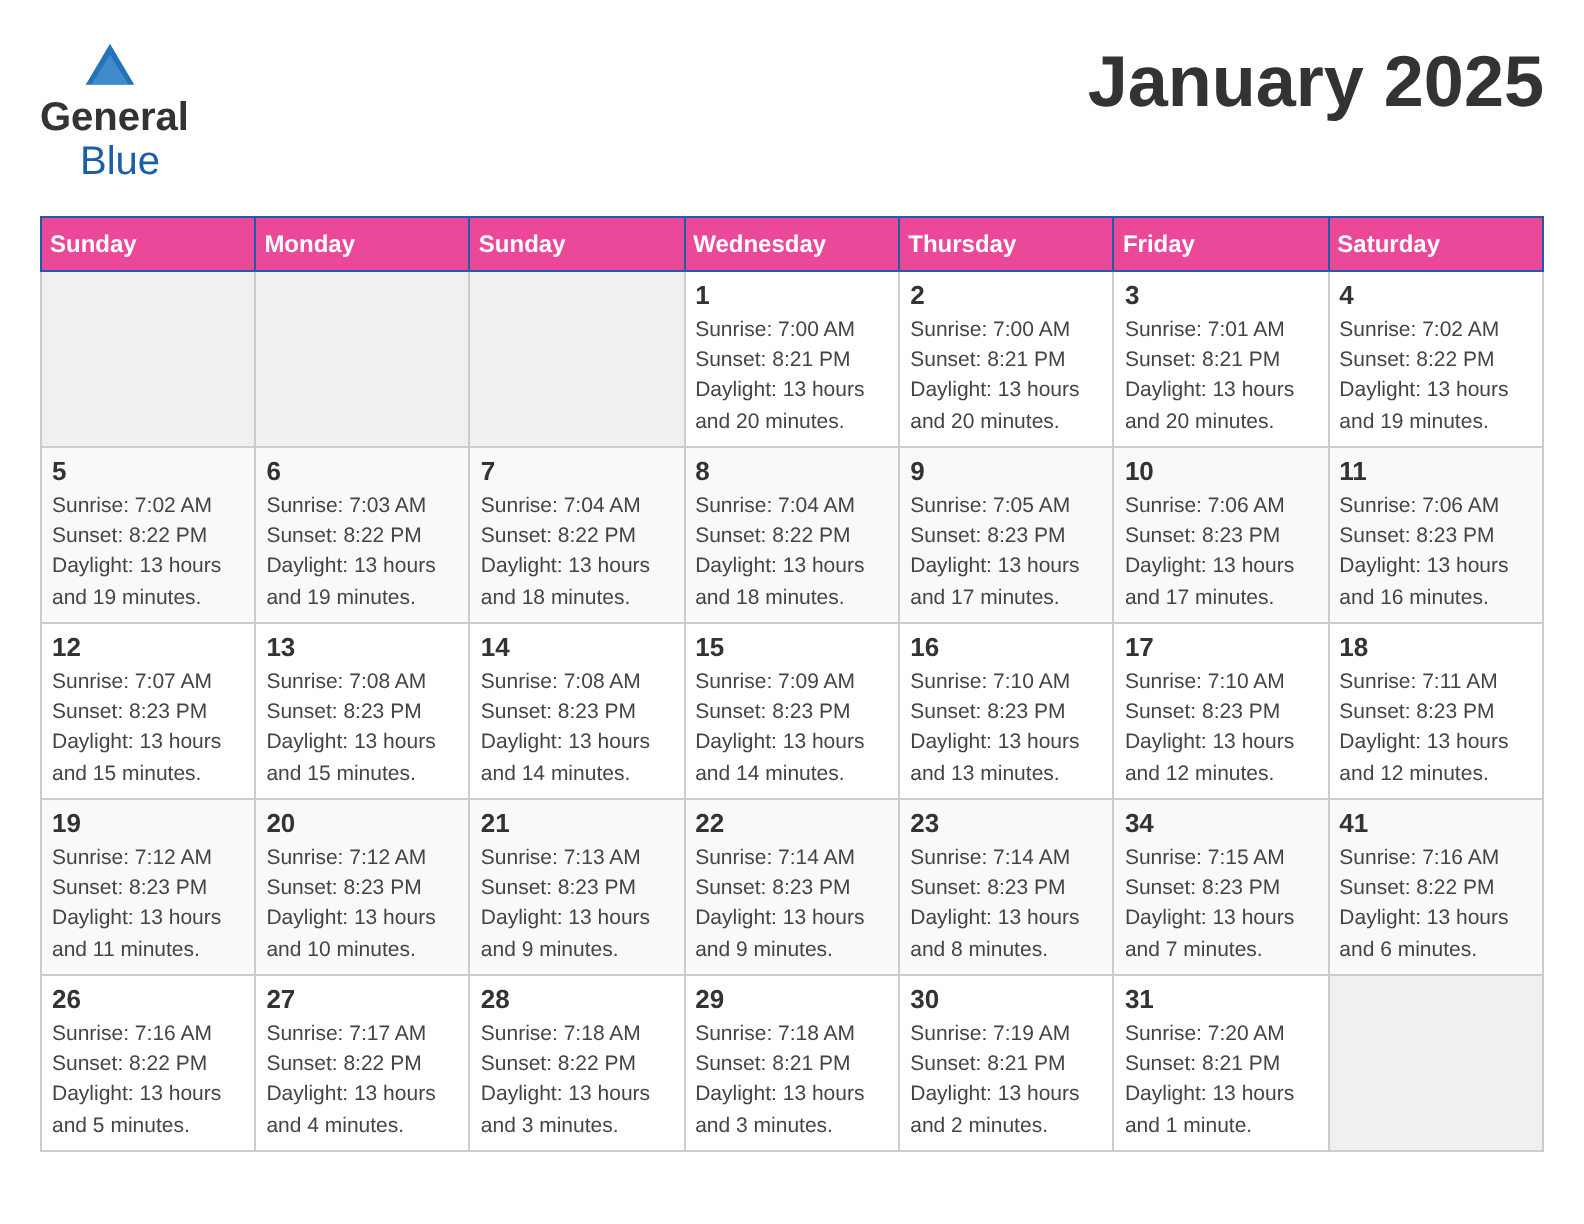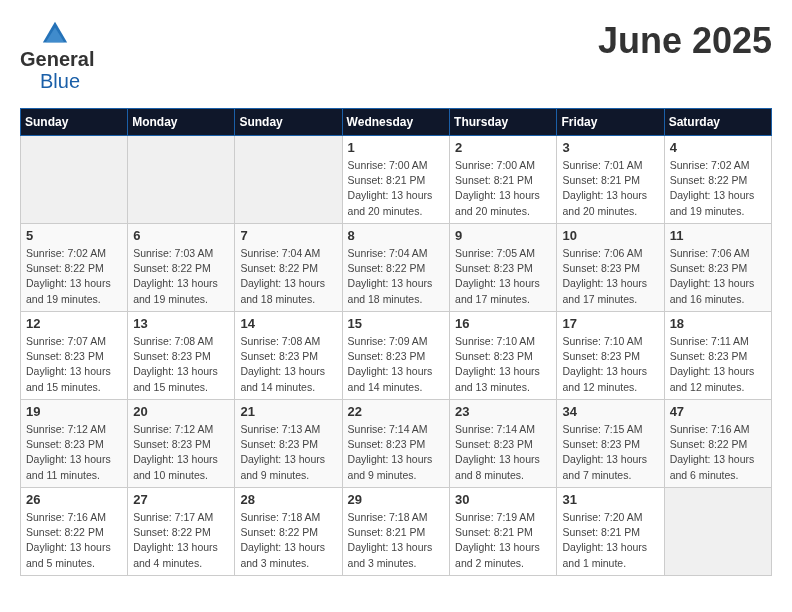"June 2025" div.cal-title { text: June -> January }
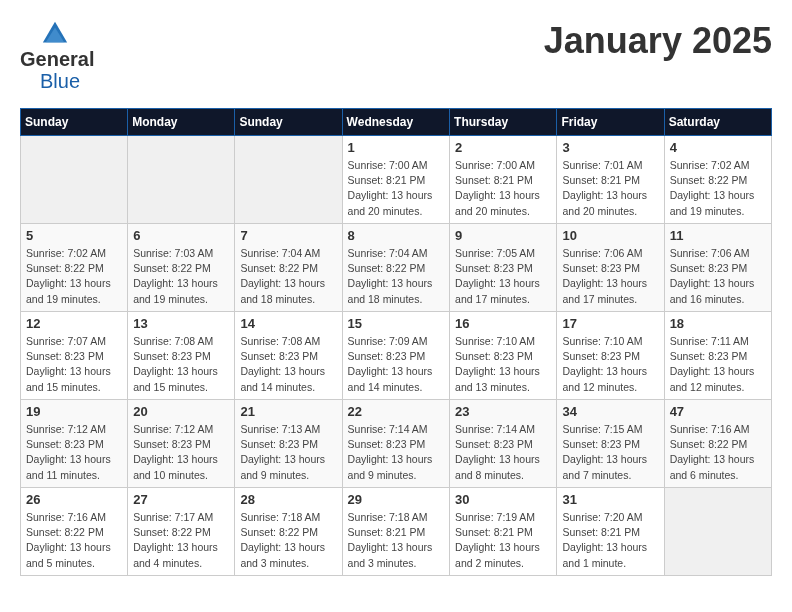"Sunday" .calendar th { background-color: #0f172a -> #ec4899 }
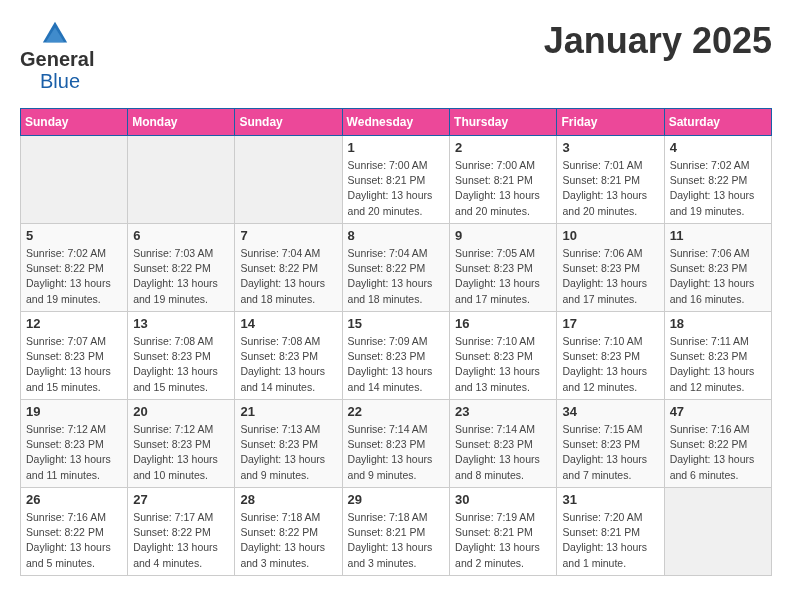"47" div.day-number { text: 47 -> 41 }
